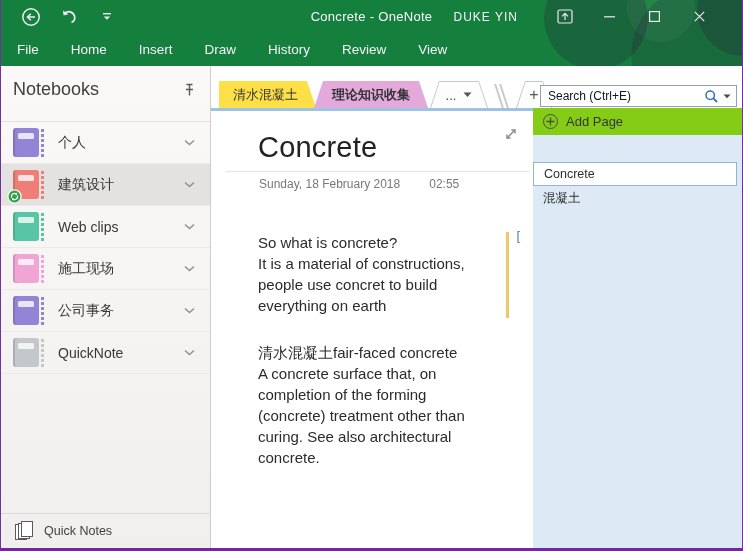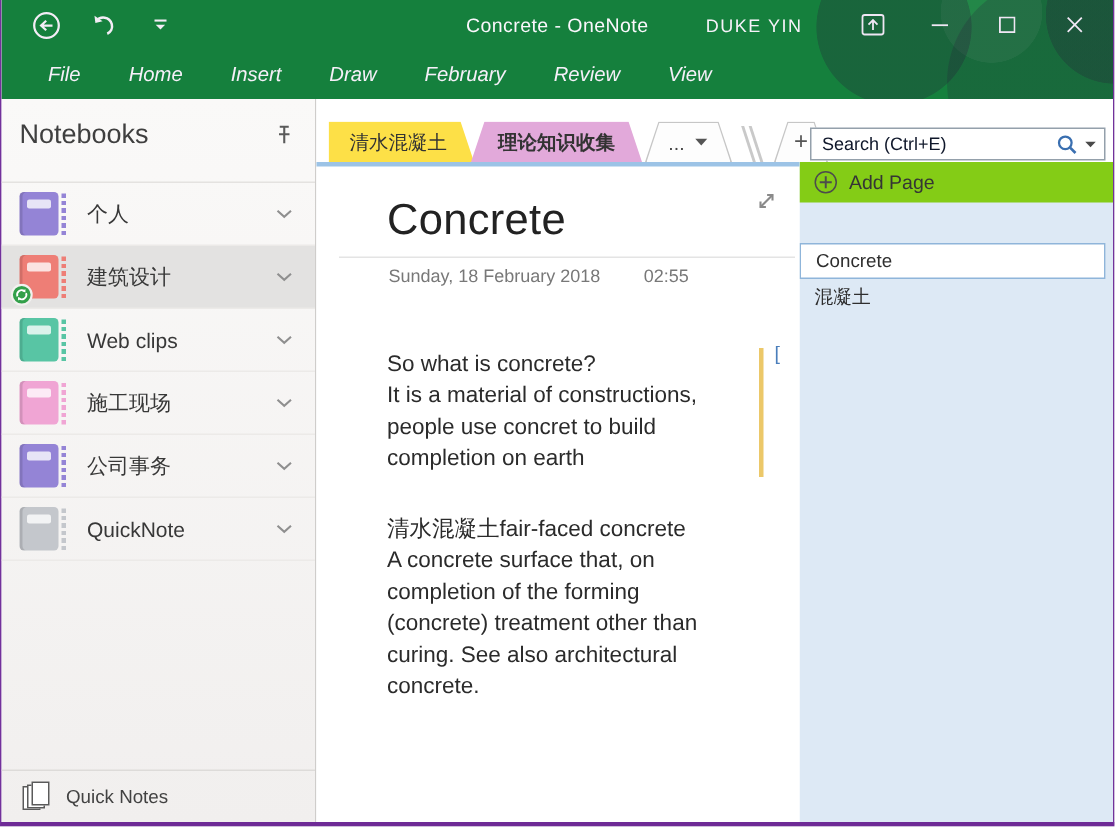"DUKE YIN" .tb-right { right: 3px -> 20px }
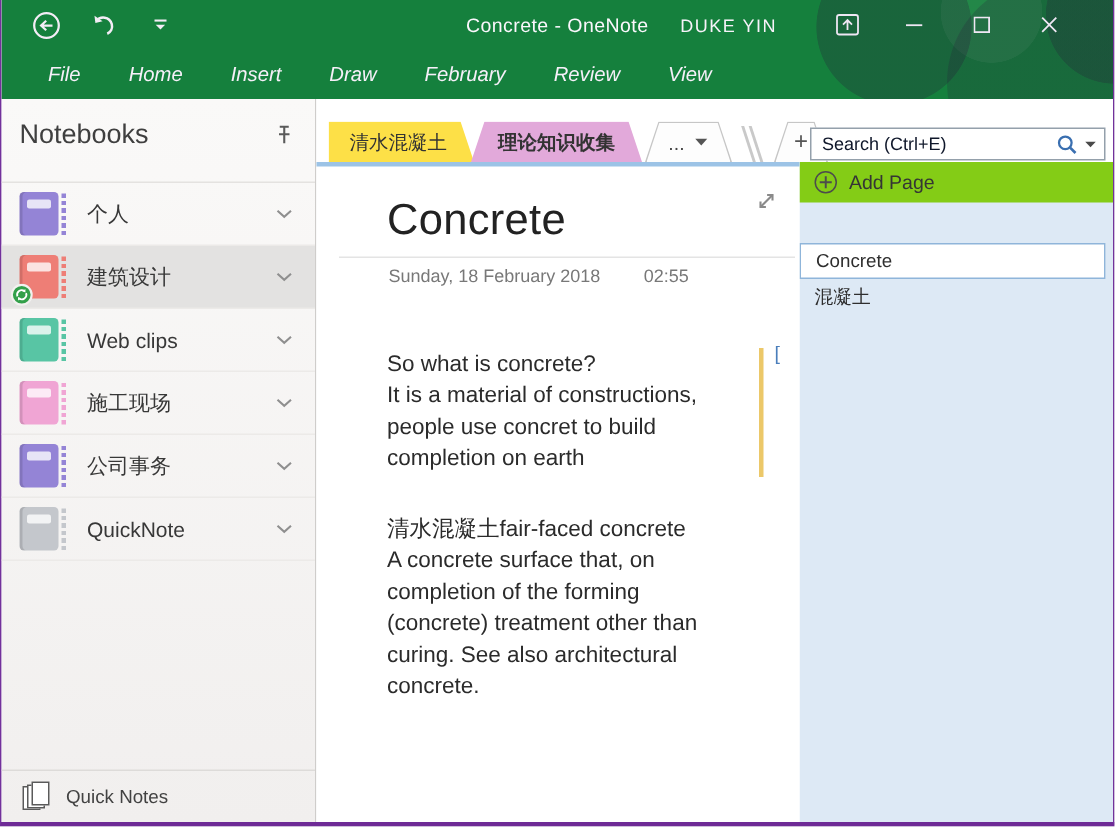"File" .menubar { font-style: italic -> none; padding-left: 17px -> 2px }
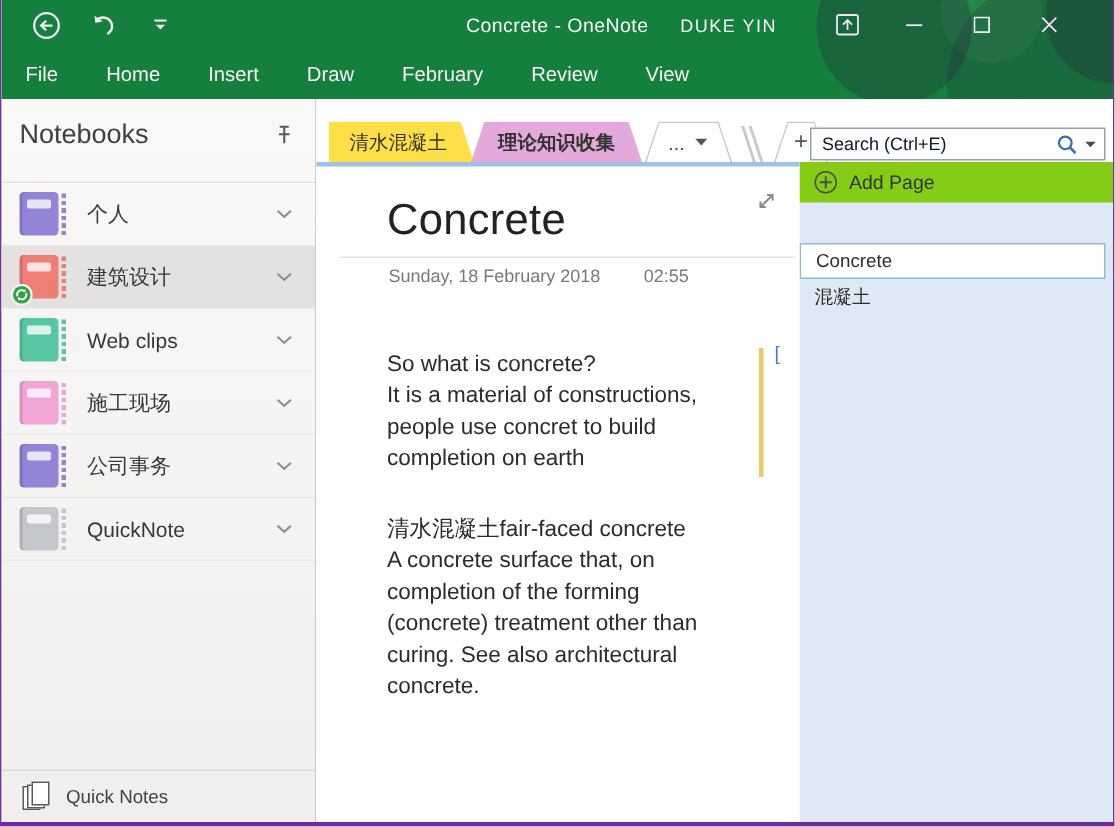"February" span.menu-item { text: February -> History }
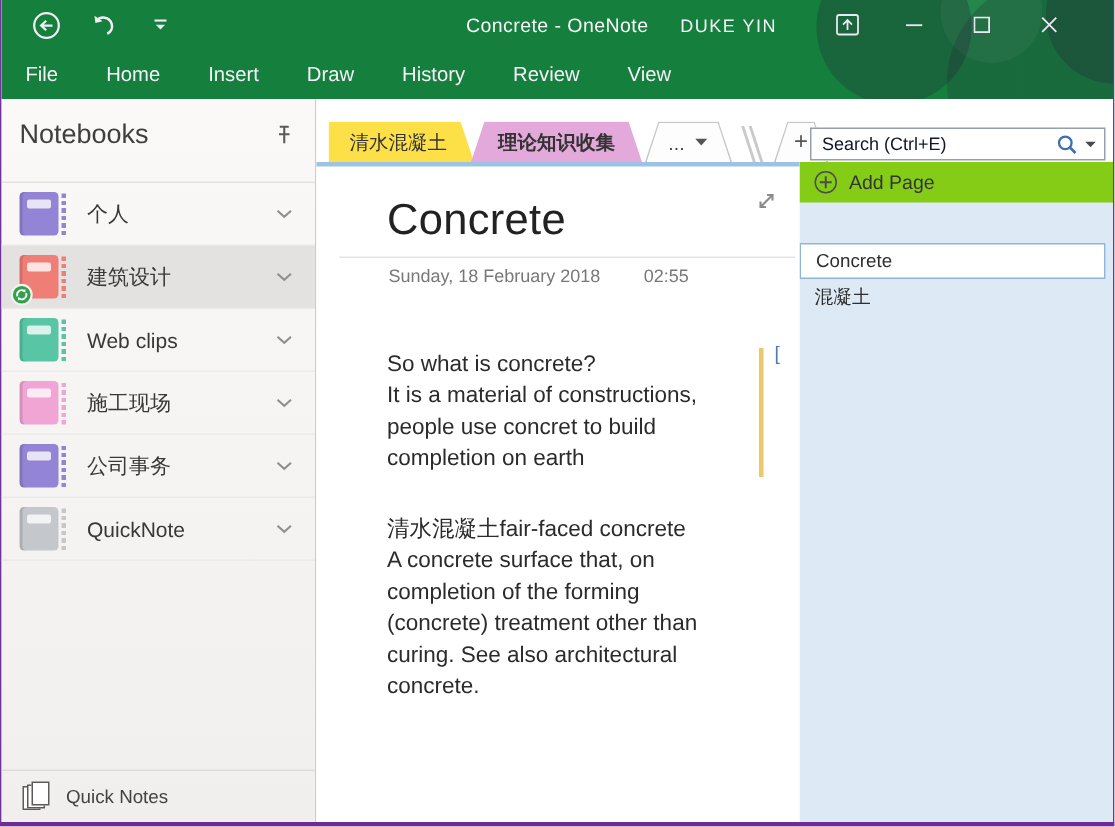"completion on earth" div { text: completion -> everything }
